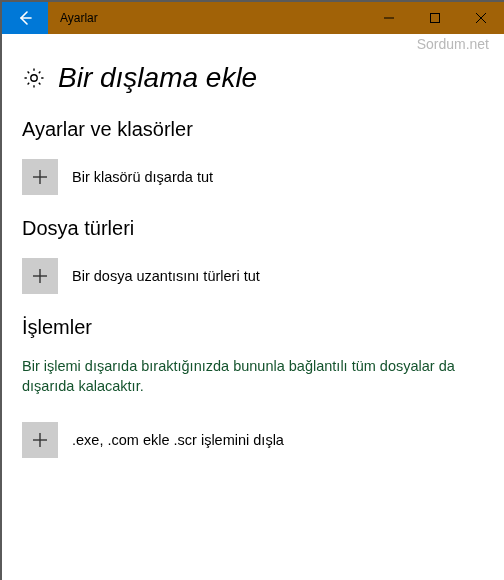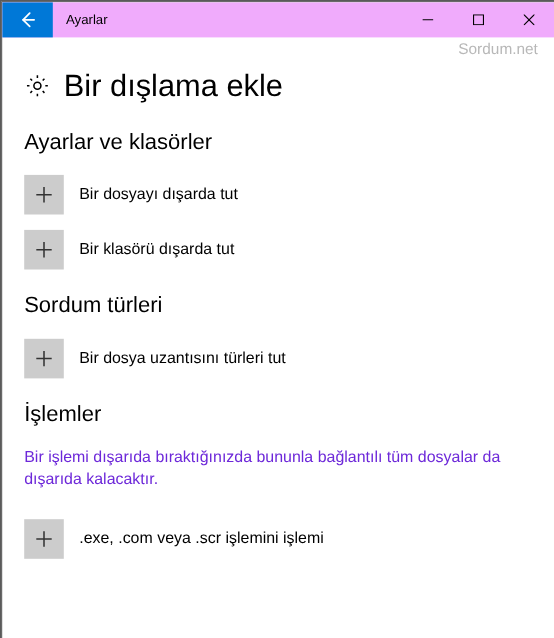"Ayarlar" .titlebar { background: #f0abfc -> #a16207 }
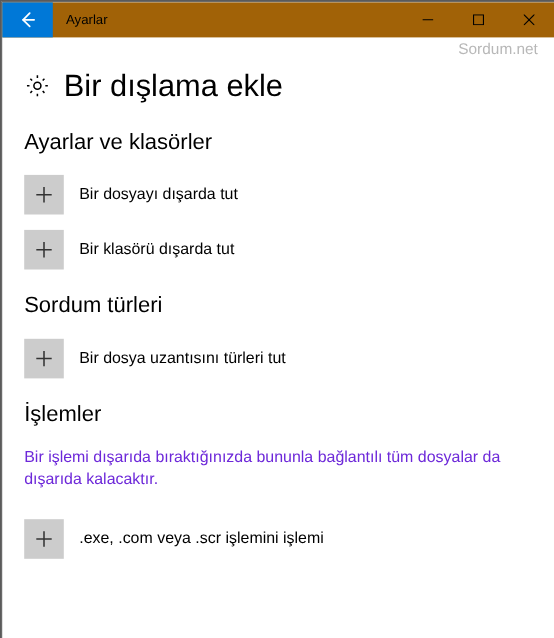"Bir dışlama ekle" .page-heading { font-style: none -> italic }
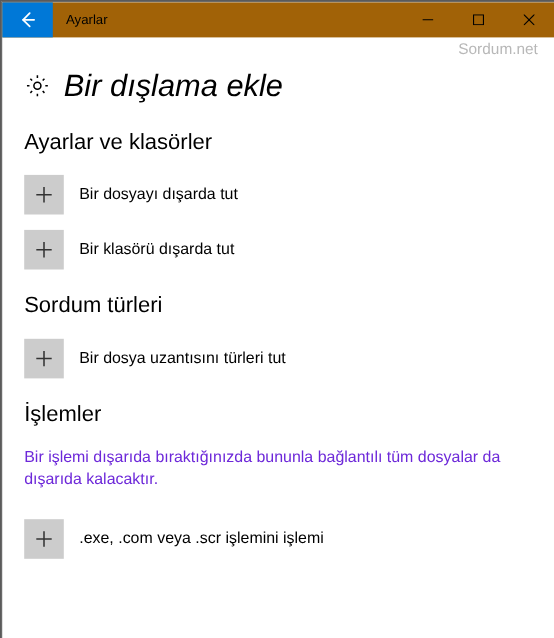"Bir dosyayı dışarda tut" div.add-row { html: <div> <div> <svg> <line></line> <line></line> </svg> </div> <span>Bir dosyayı dışarda tut</span> </div> -> none }
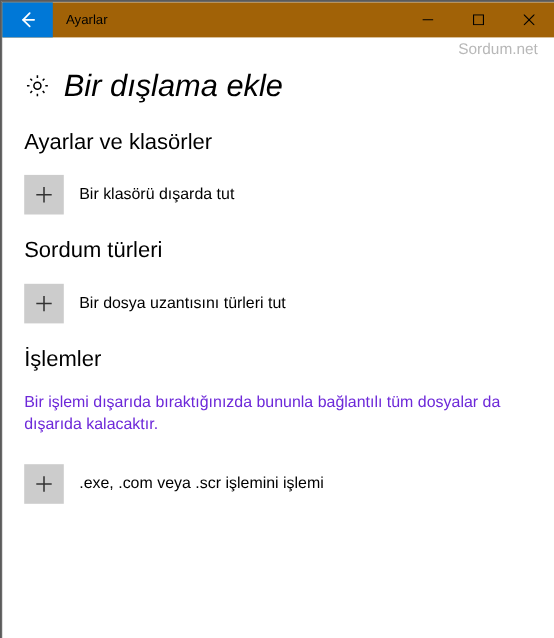"Sordum türleri" h2.section-title { text: Sordum -> Dosya }
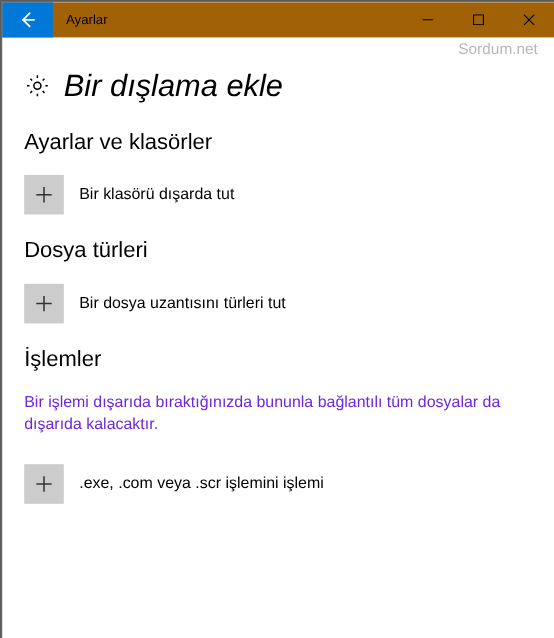"Bir işlemi dışarıda bıraktığınızda" .section-desc { color: #6d28d9 -> #14532d }
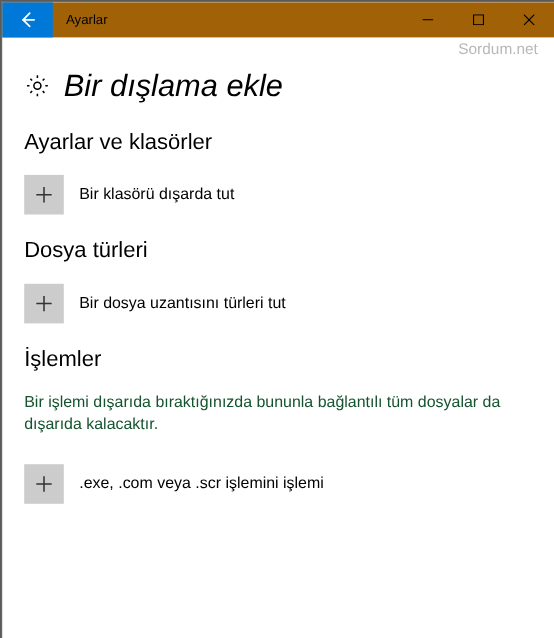".exe, .com veya .scr işlemini" span.add-label { text: veya .scr işlemini işlemi -> ekle .scr işlemini dışla }
